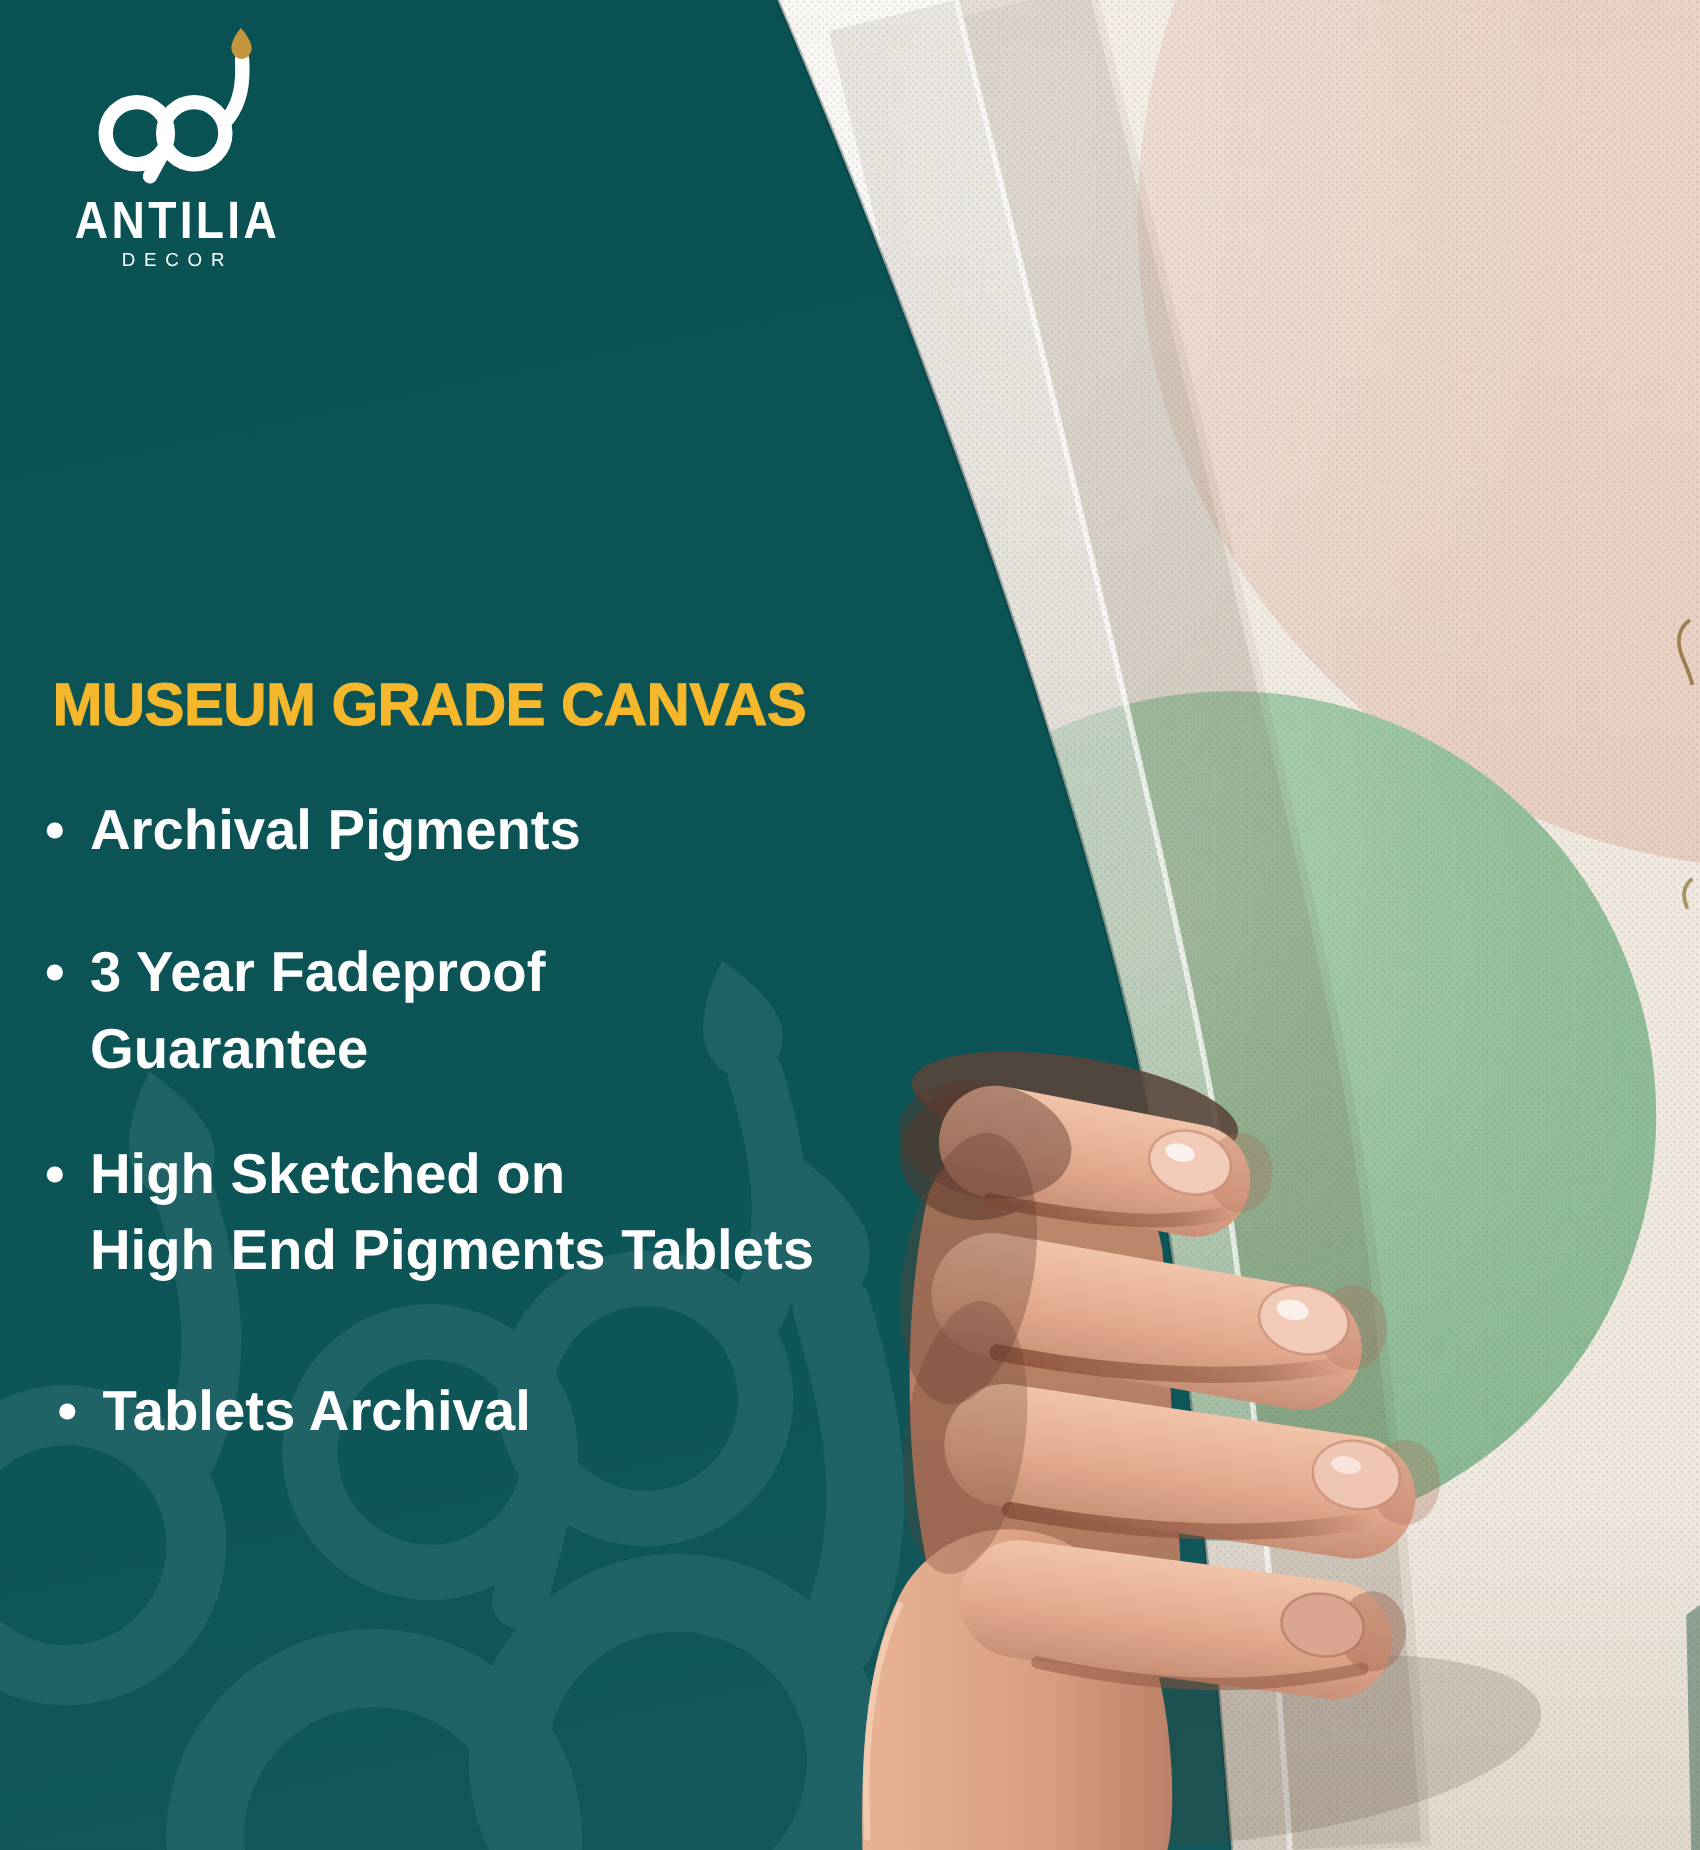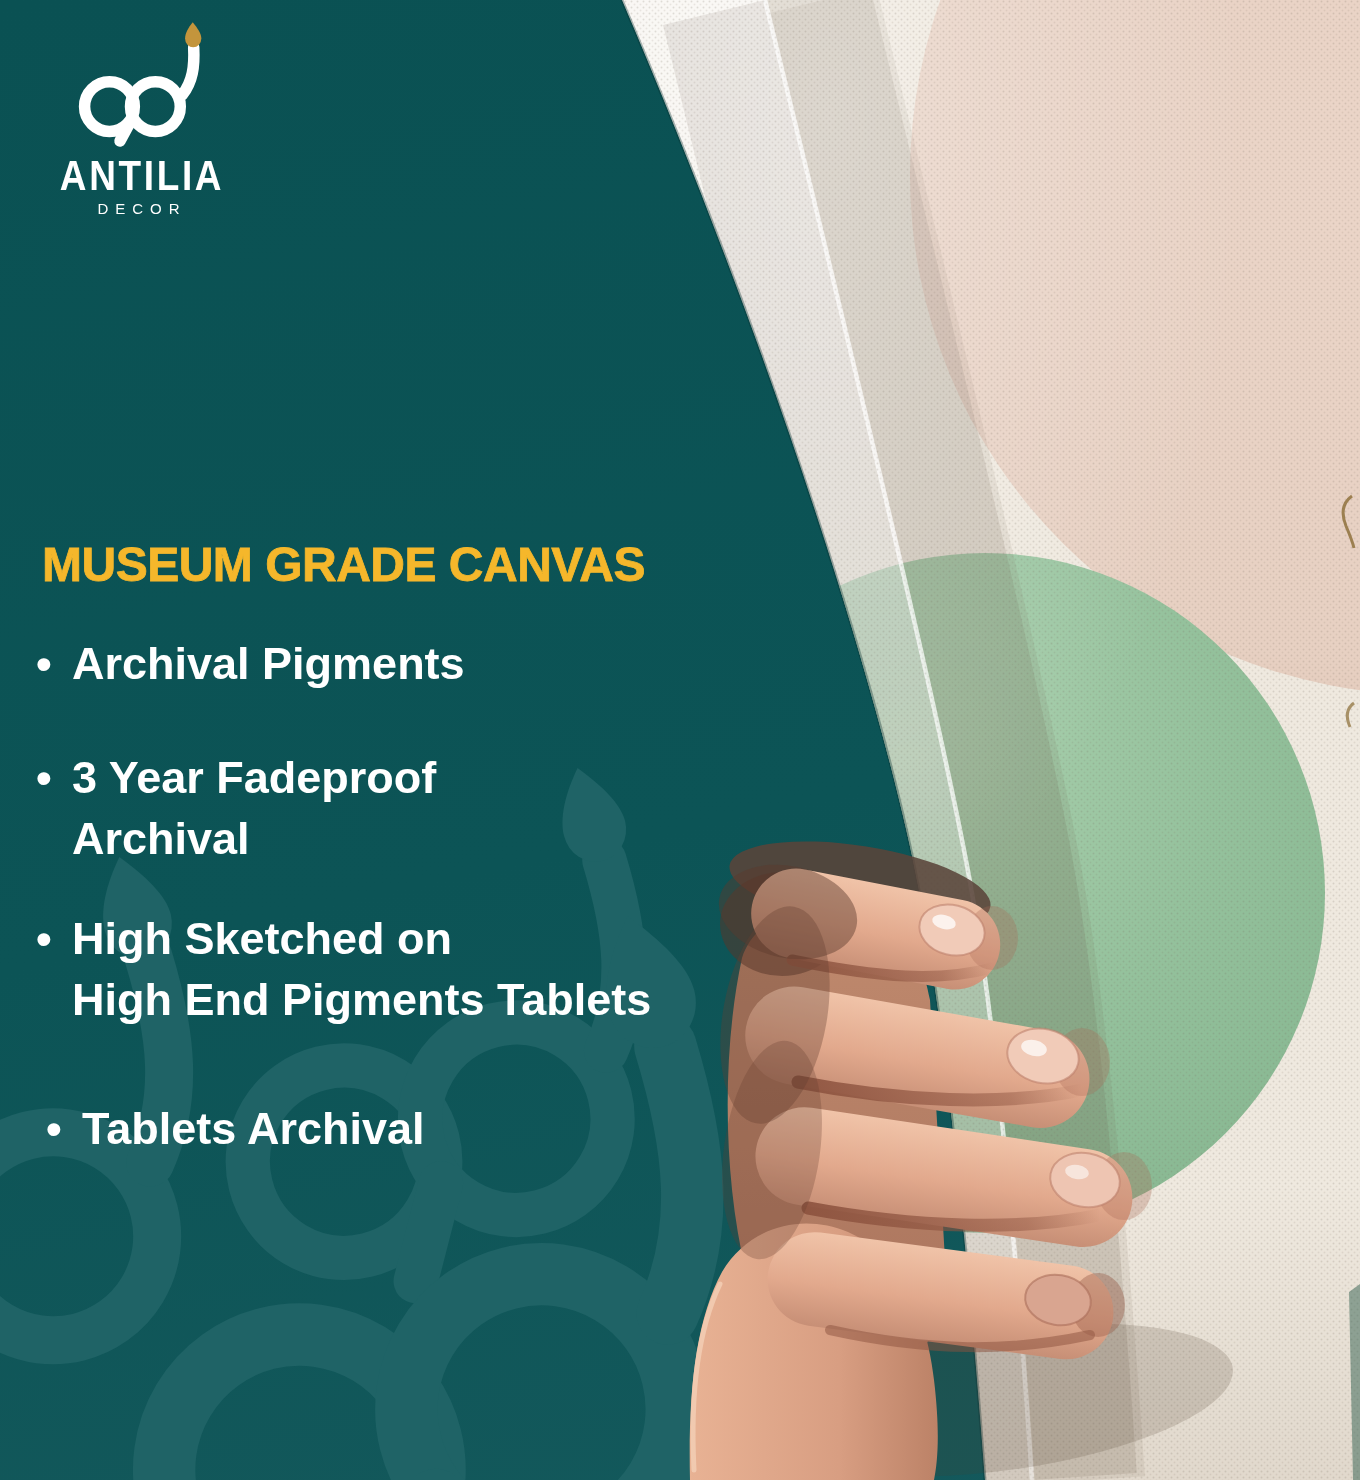"Archival" span { text: Archival -> Guarantee }
